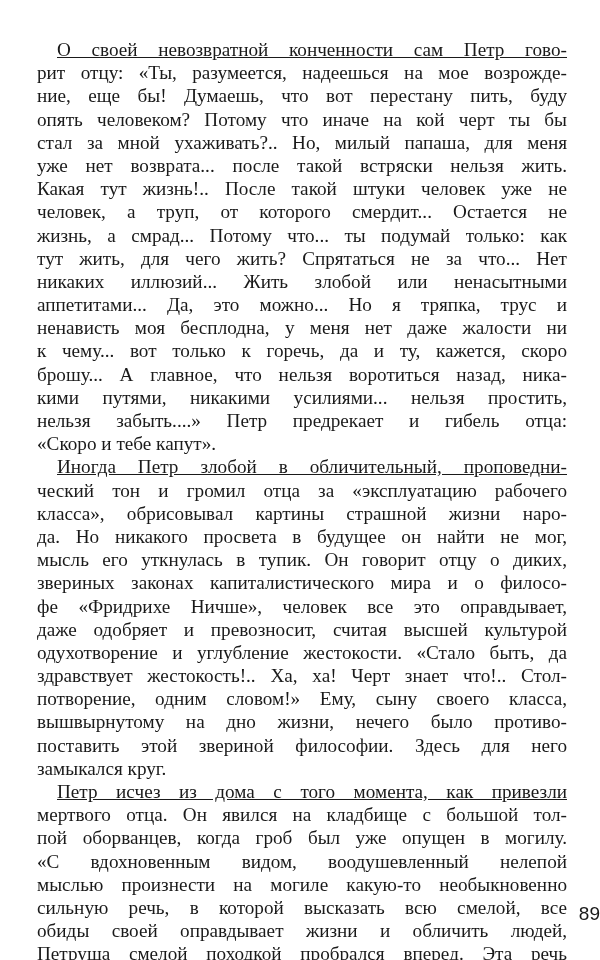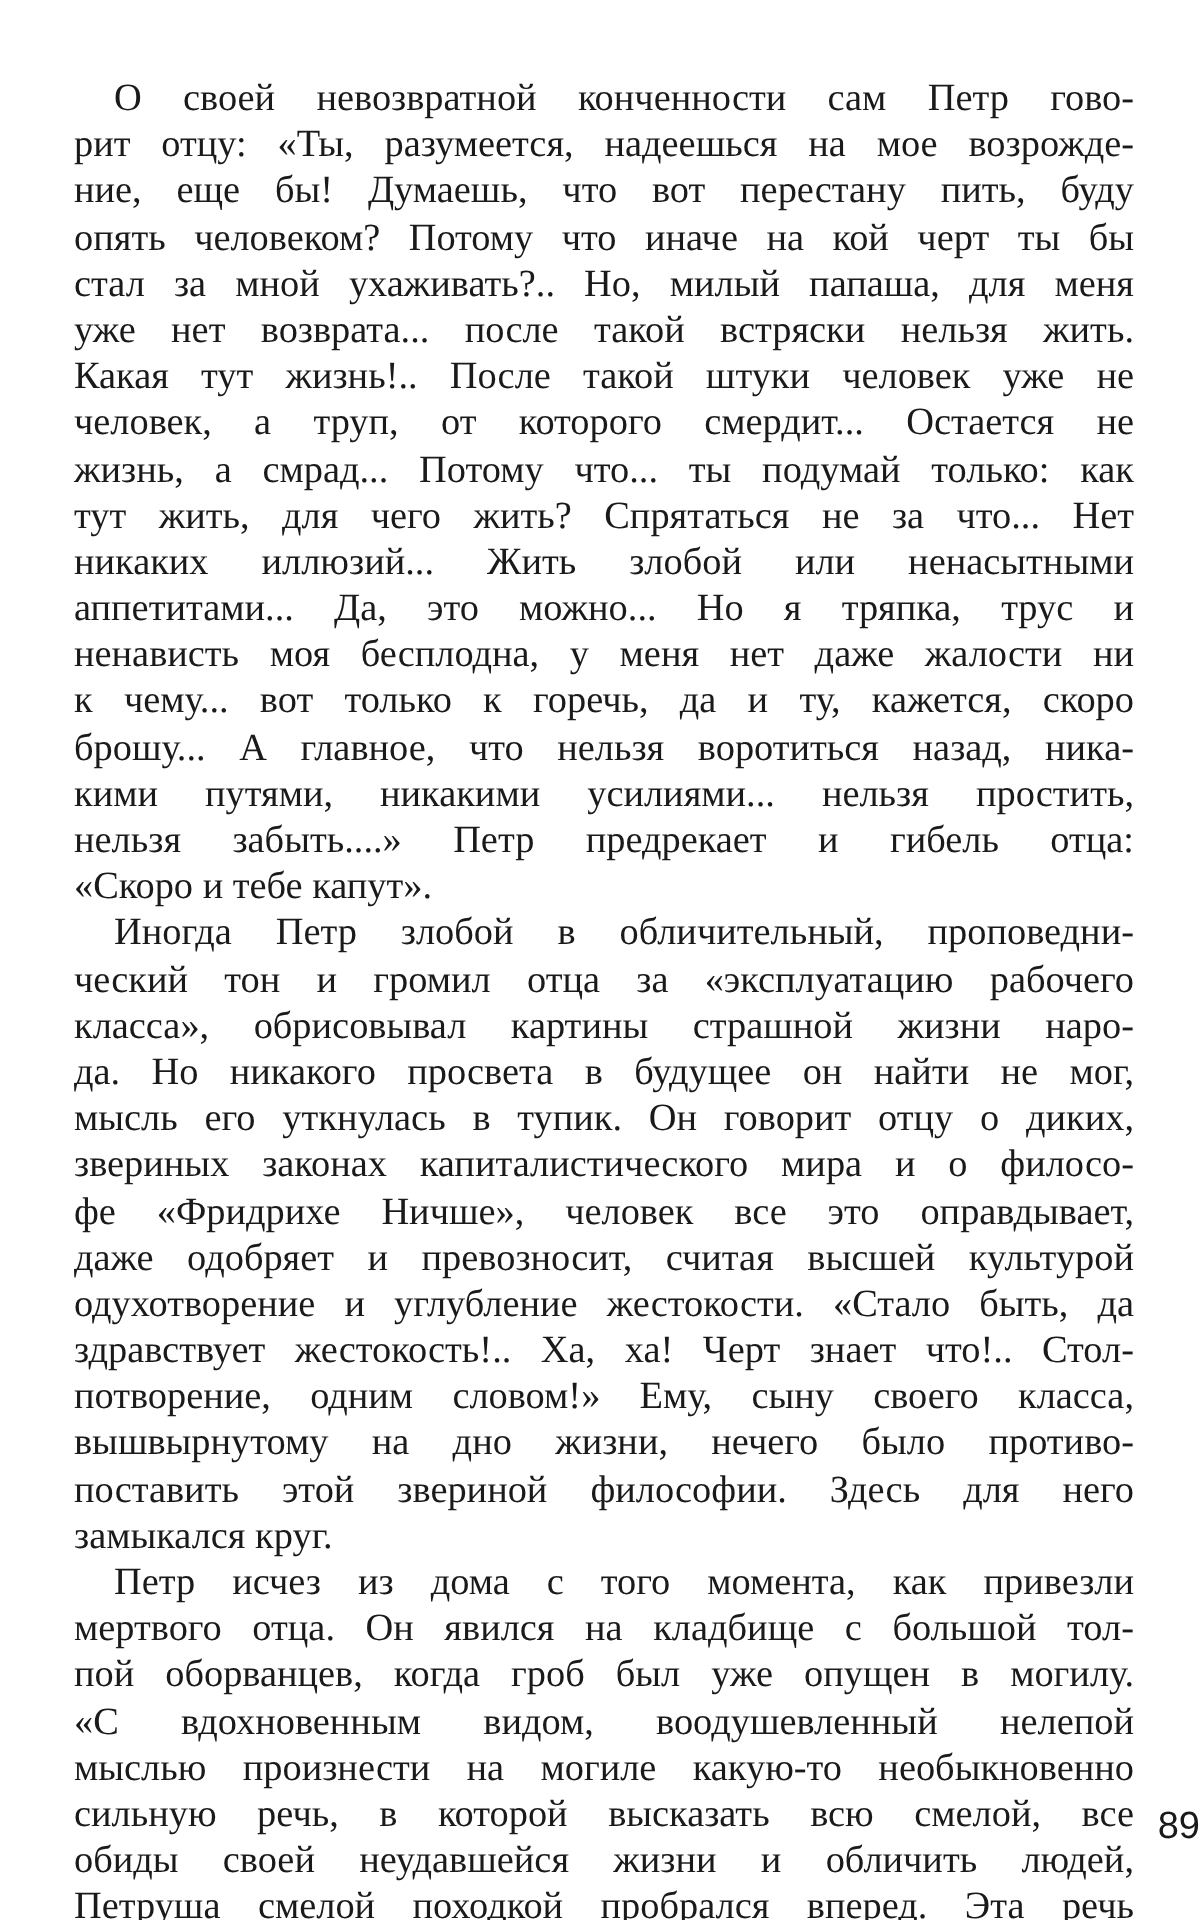"О своей невозвратной конченности сам" .line.indent { text-decoration: none -> underline }
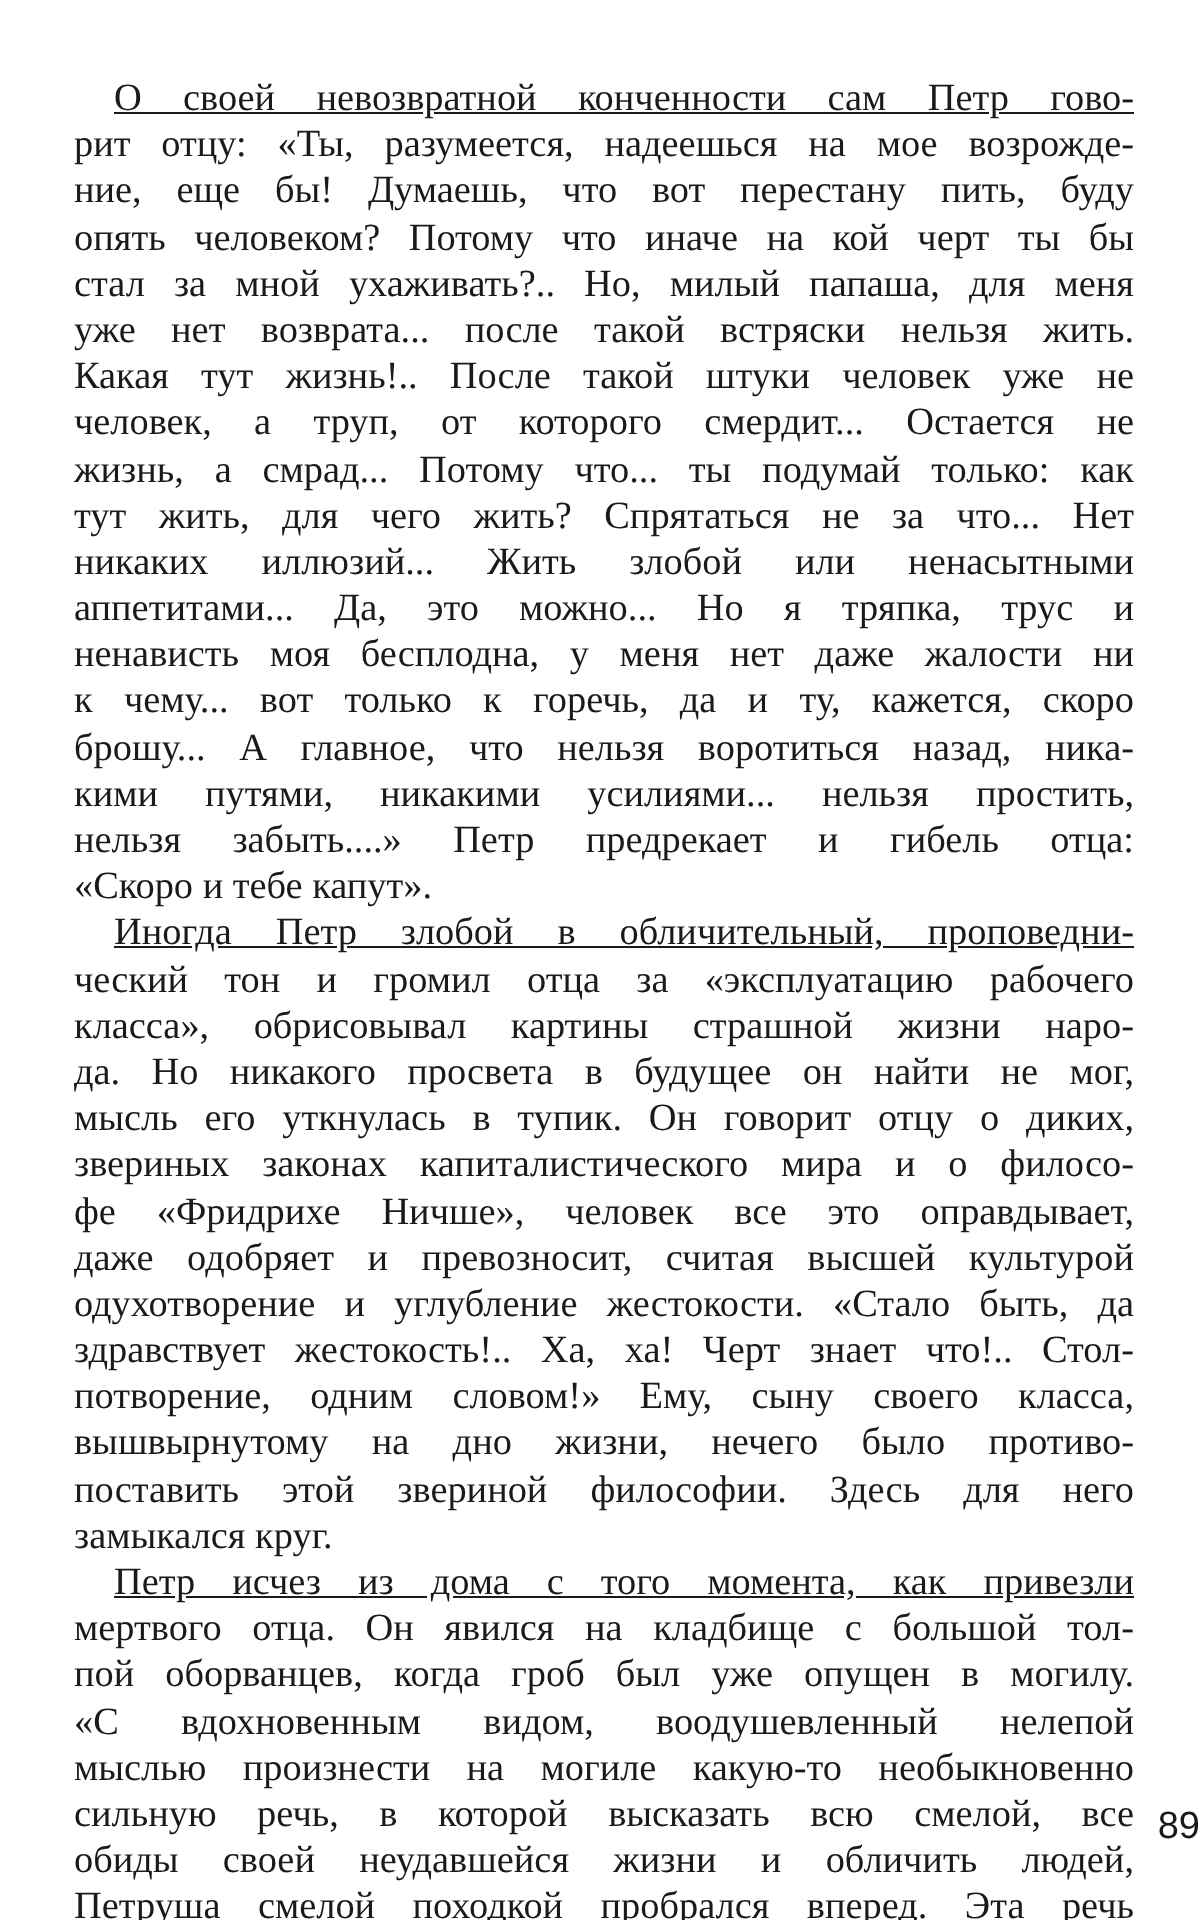"обиды своей неудавшейся жизни и" span.line { text: неудавшейся -> оправдывает }
